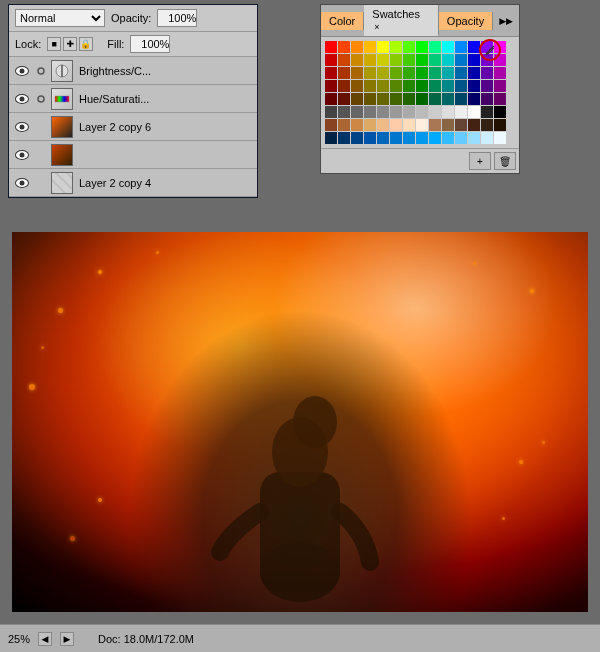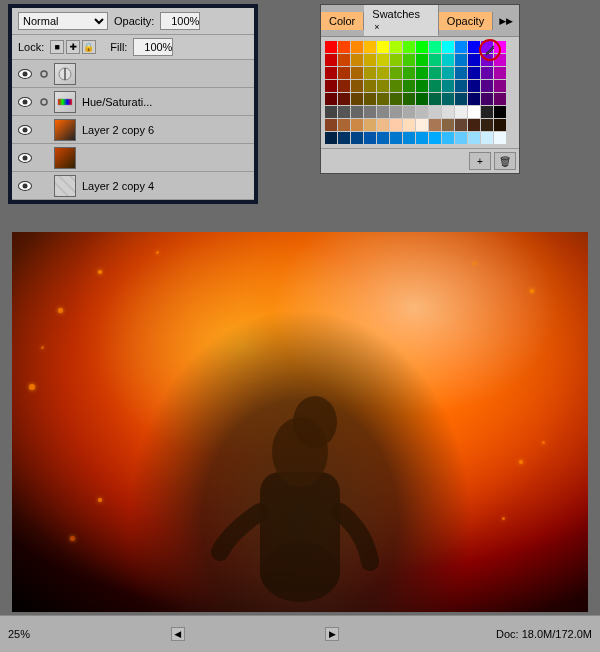"Normal" .layers-panel { border: 4px solid #0f172a -> 1px solid #0f172a }
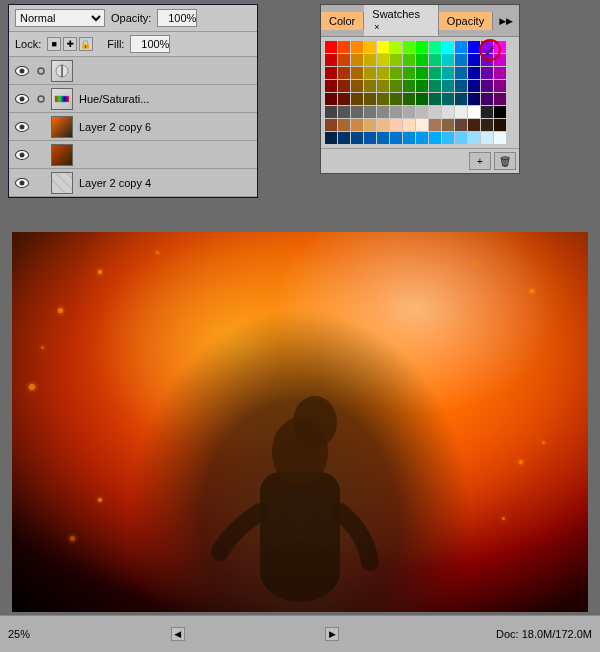"Brightness/C..." span.layer-name { html: none -> <span>Brightness/C...</span> }
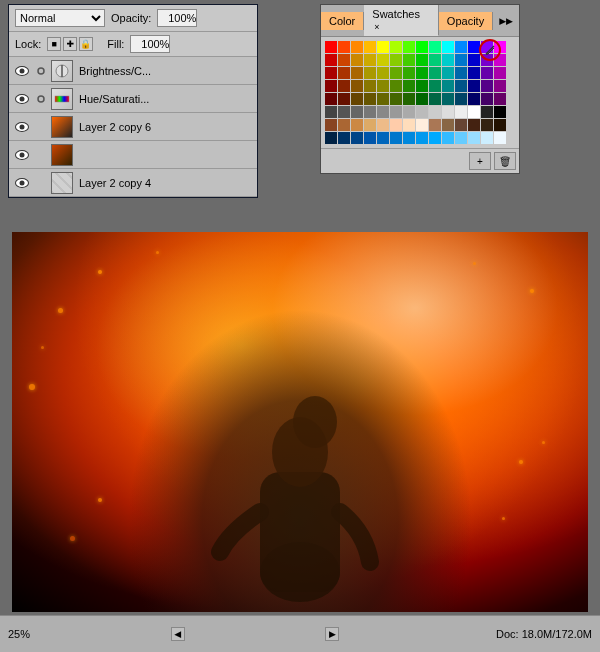"25%" .bottom-bar { height: 37px -> 28px; justify-content: space-between -> none }
